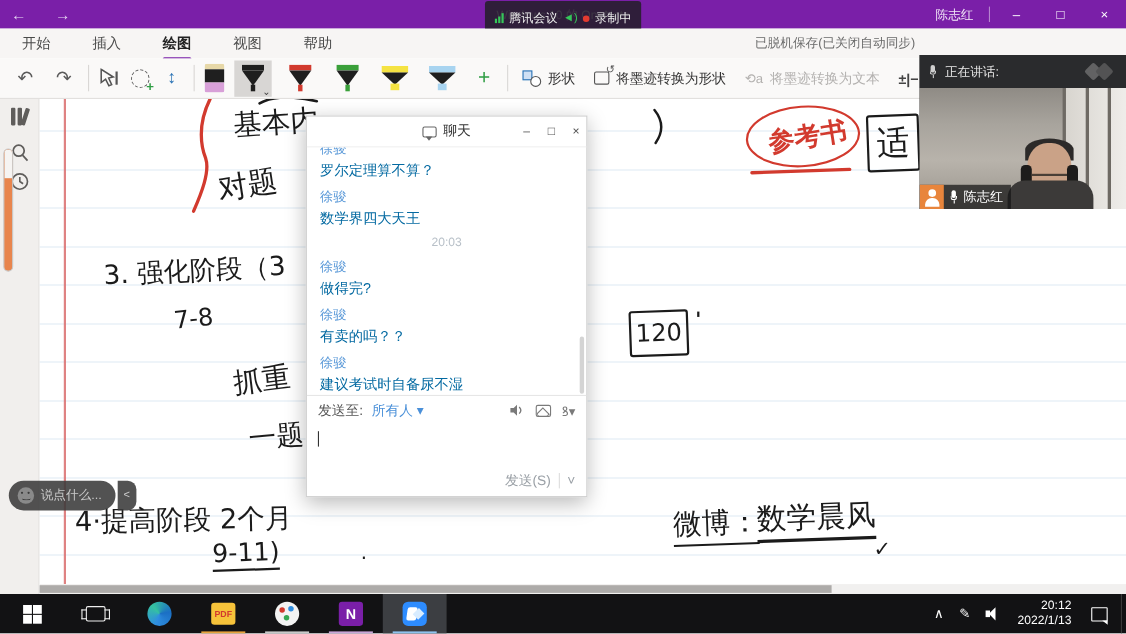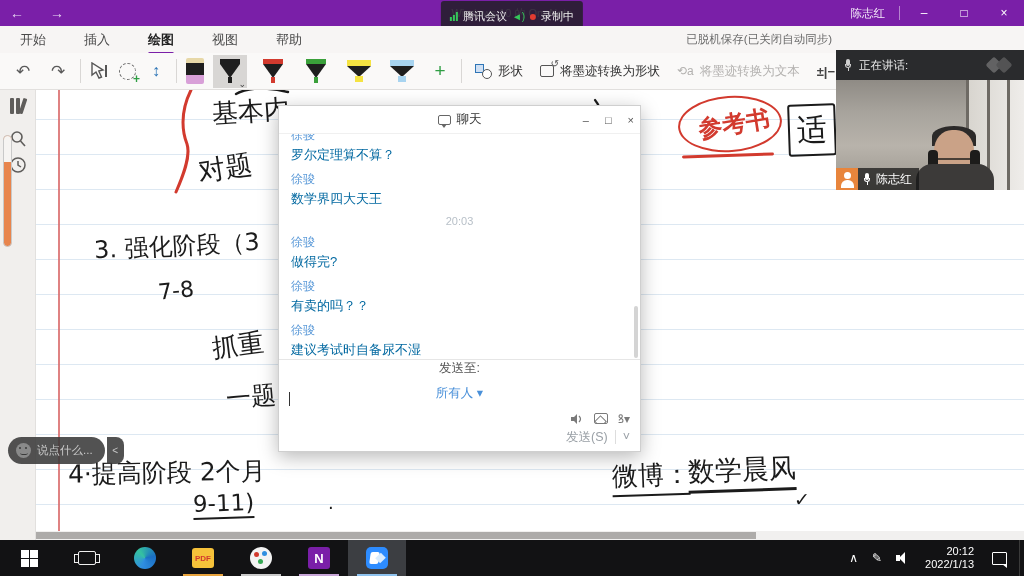"聊天" .chat { width: 363px -> 256px }
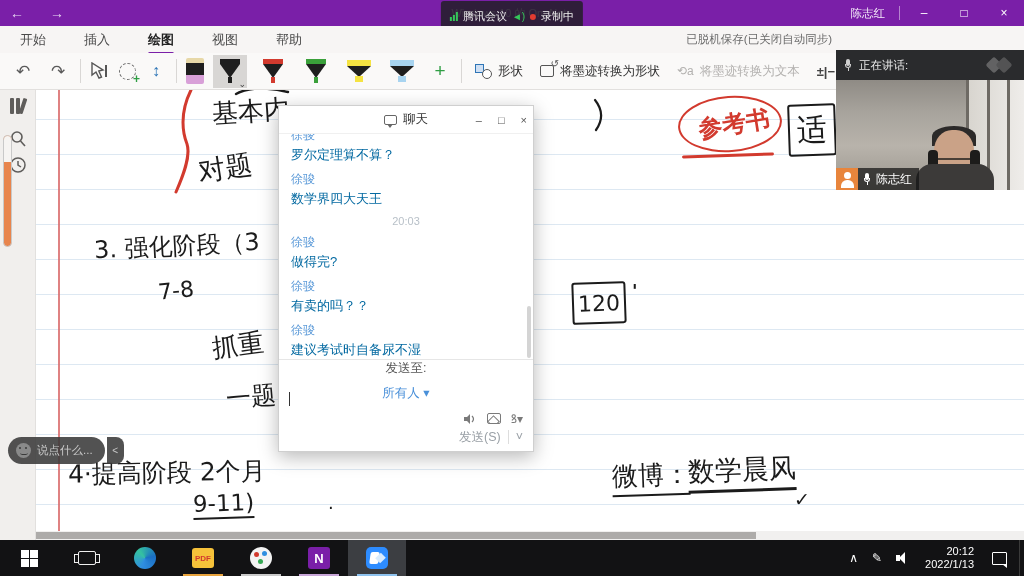"发送至:" .sendto-row { flex-direction: column -> none }
